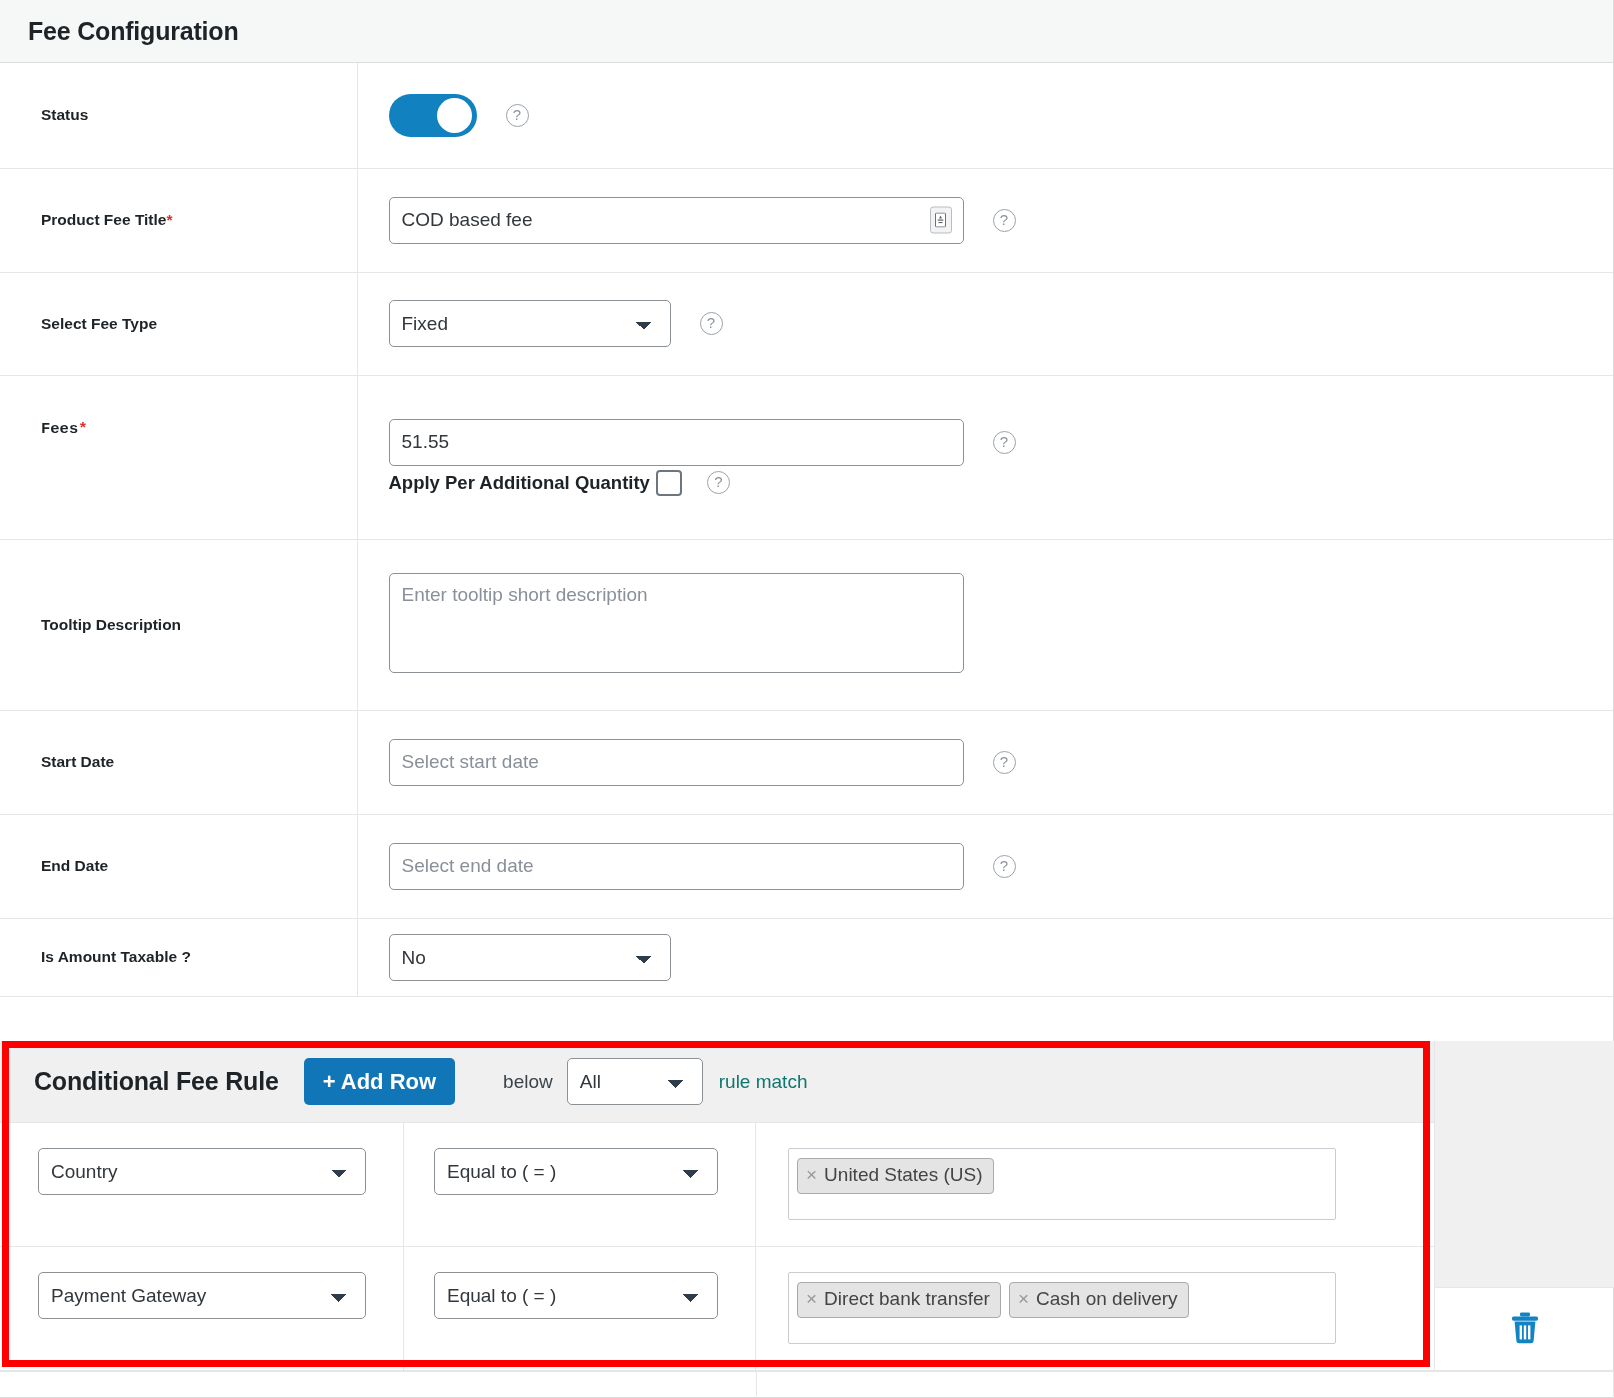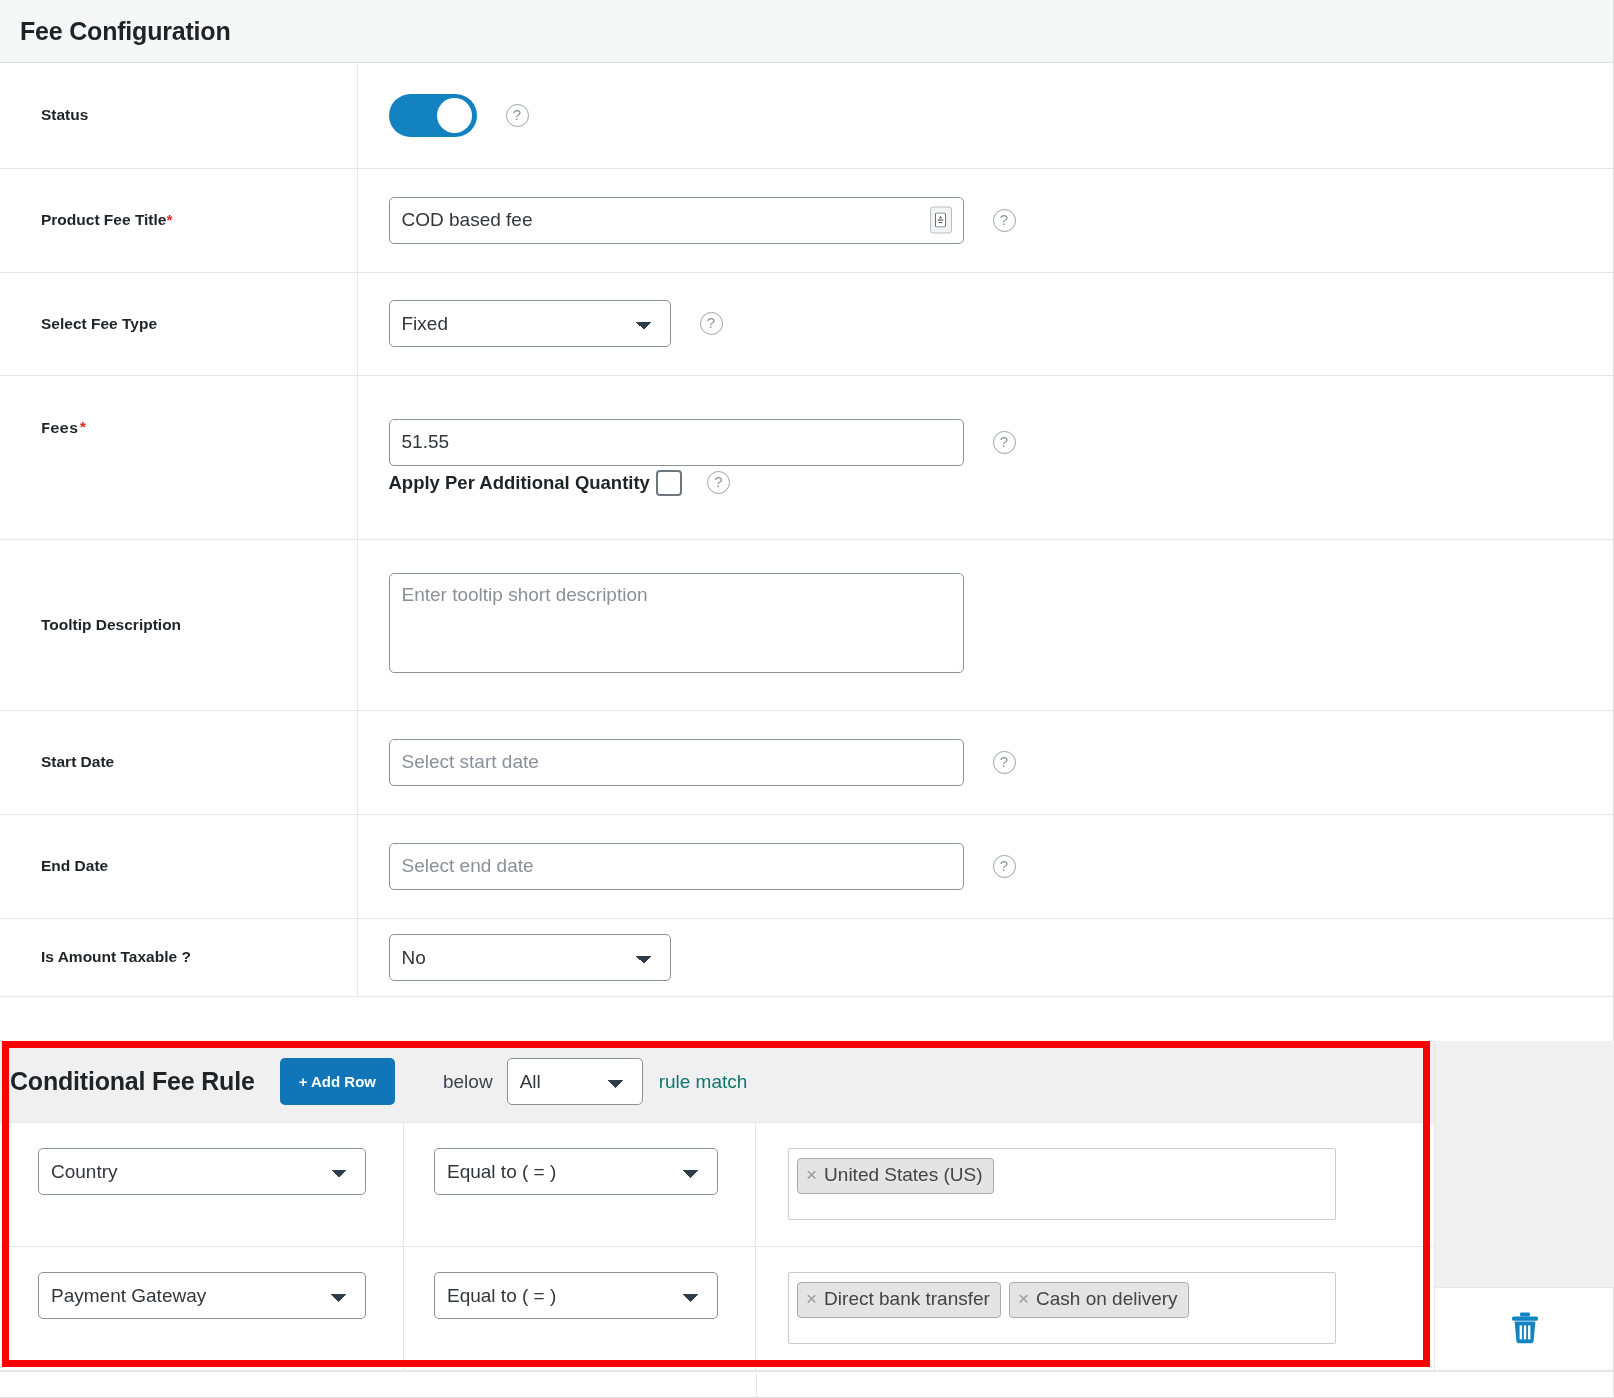"Fee Configuration" .panel-head { padding-left: 20px -> 28px }
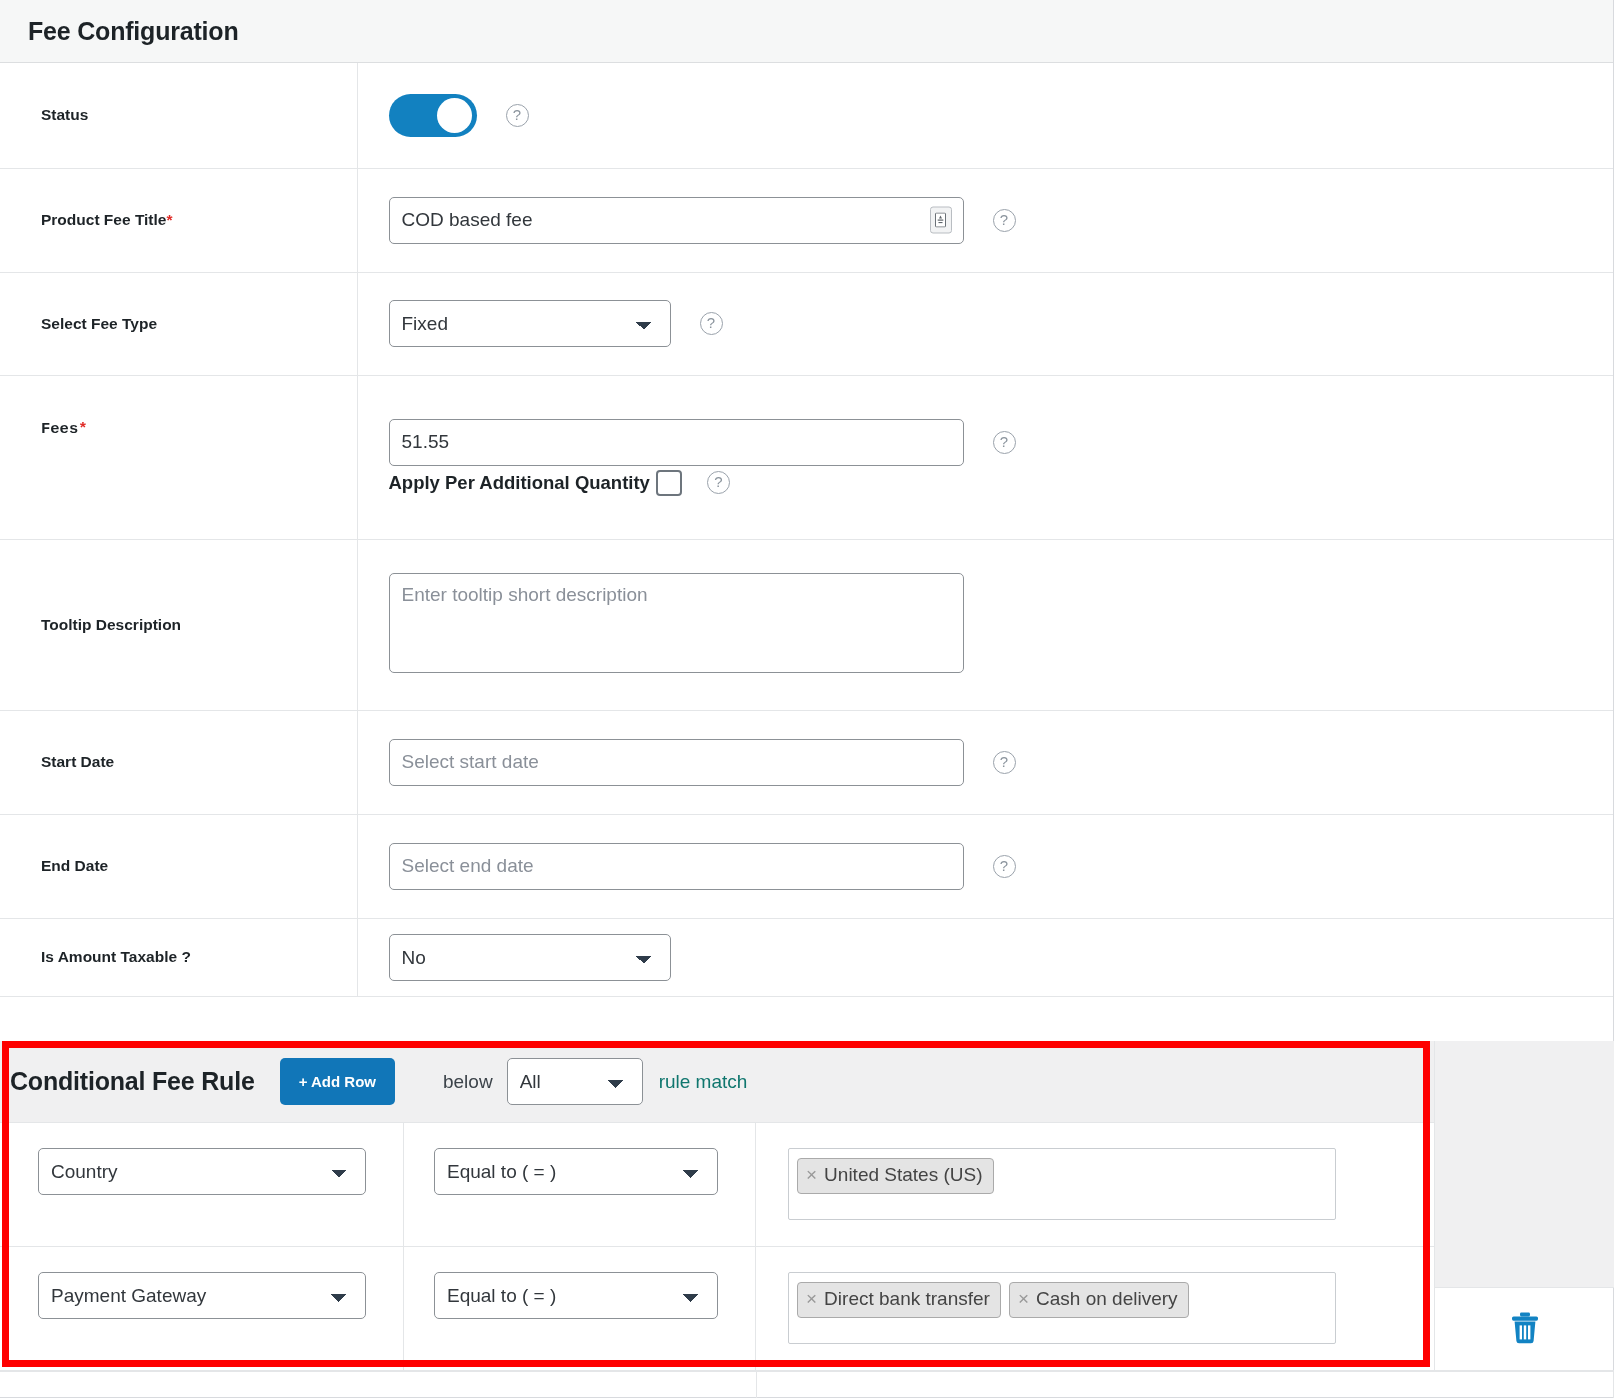"Conditional Fee Rule" .cond-head { padding-left: 10px -> 34px }
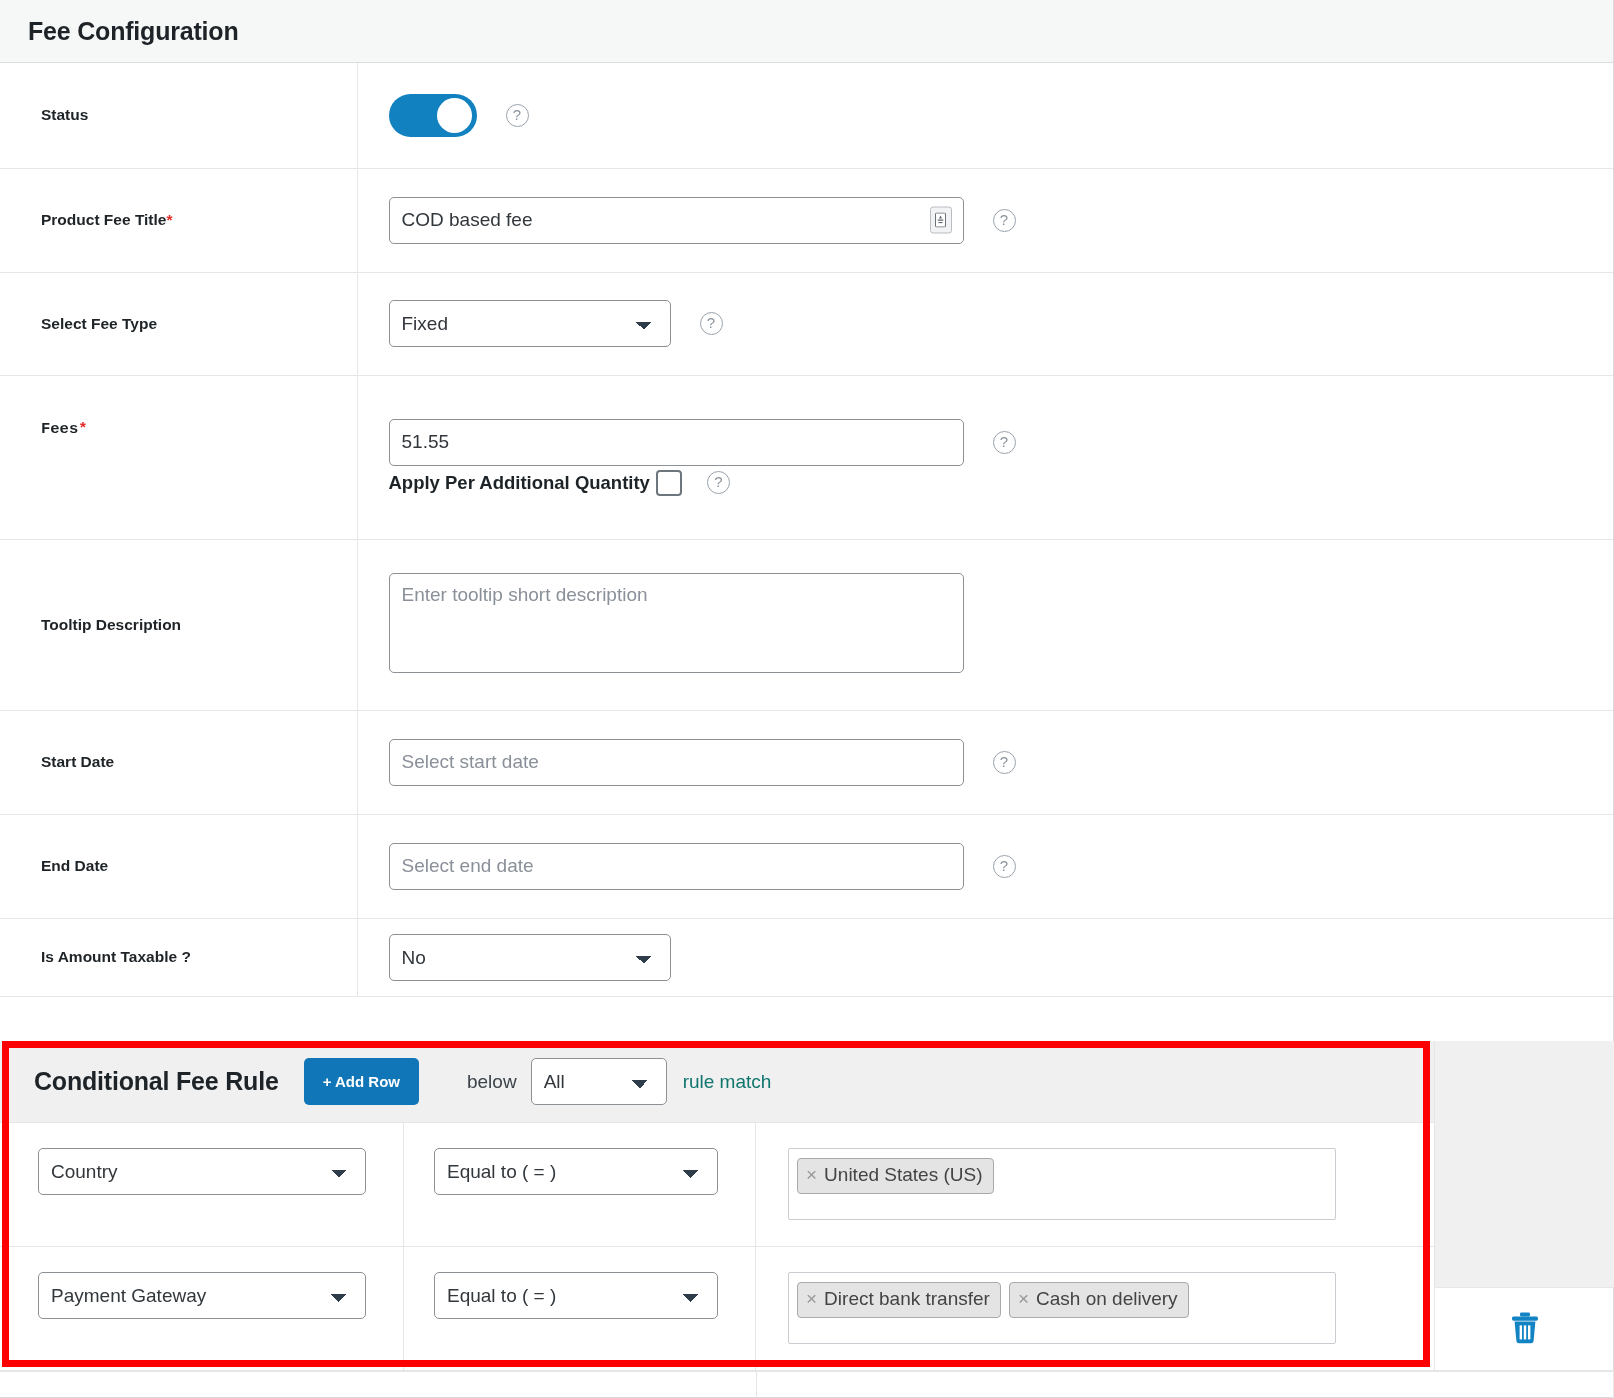"+ Add Row" .addrow { font-size: 15px -> 22px }
